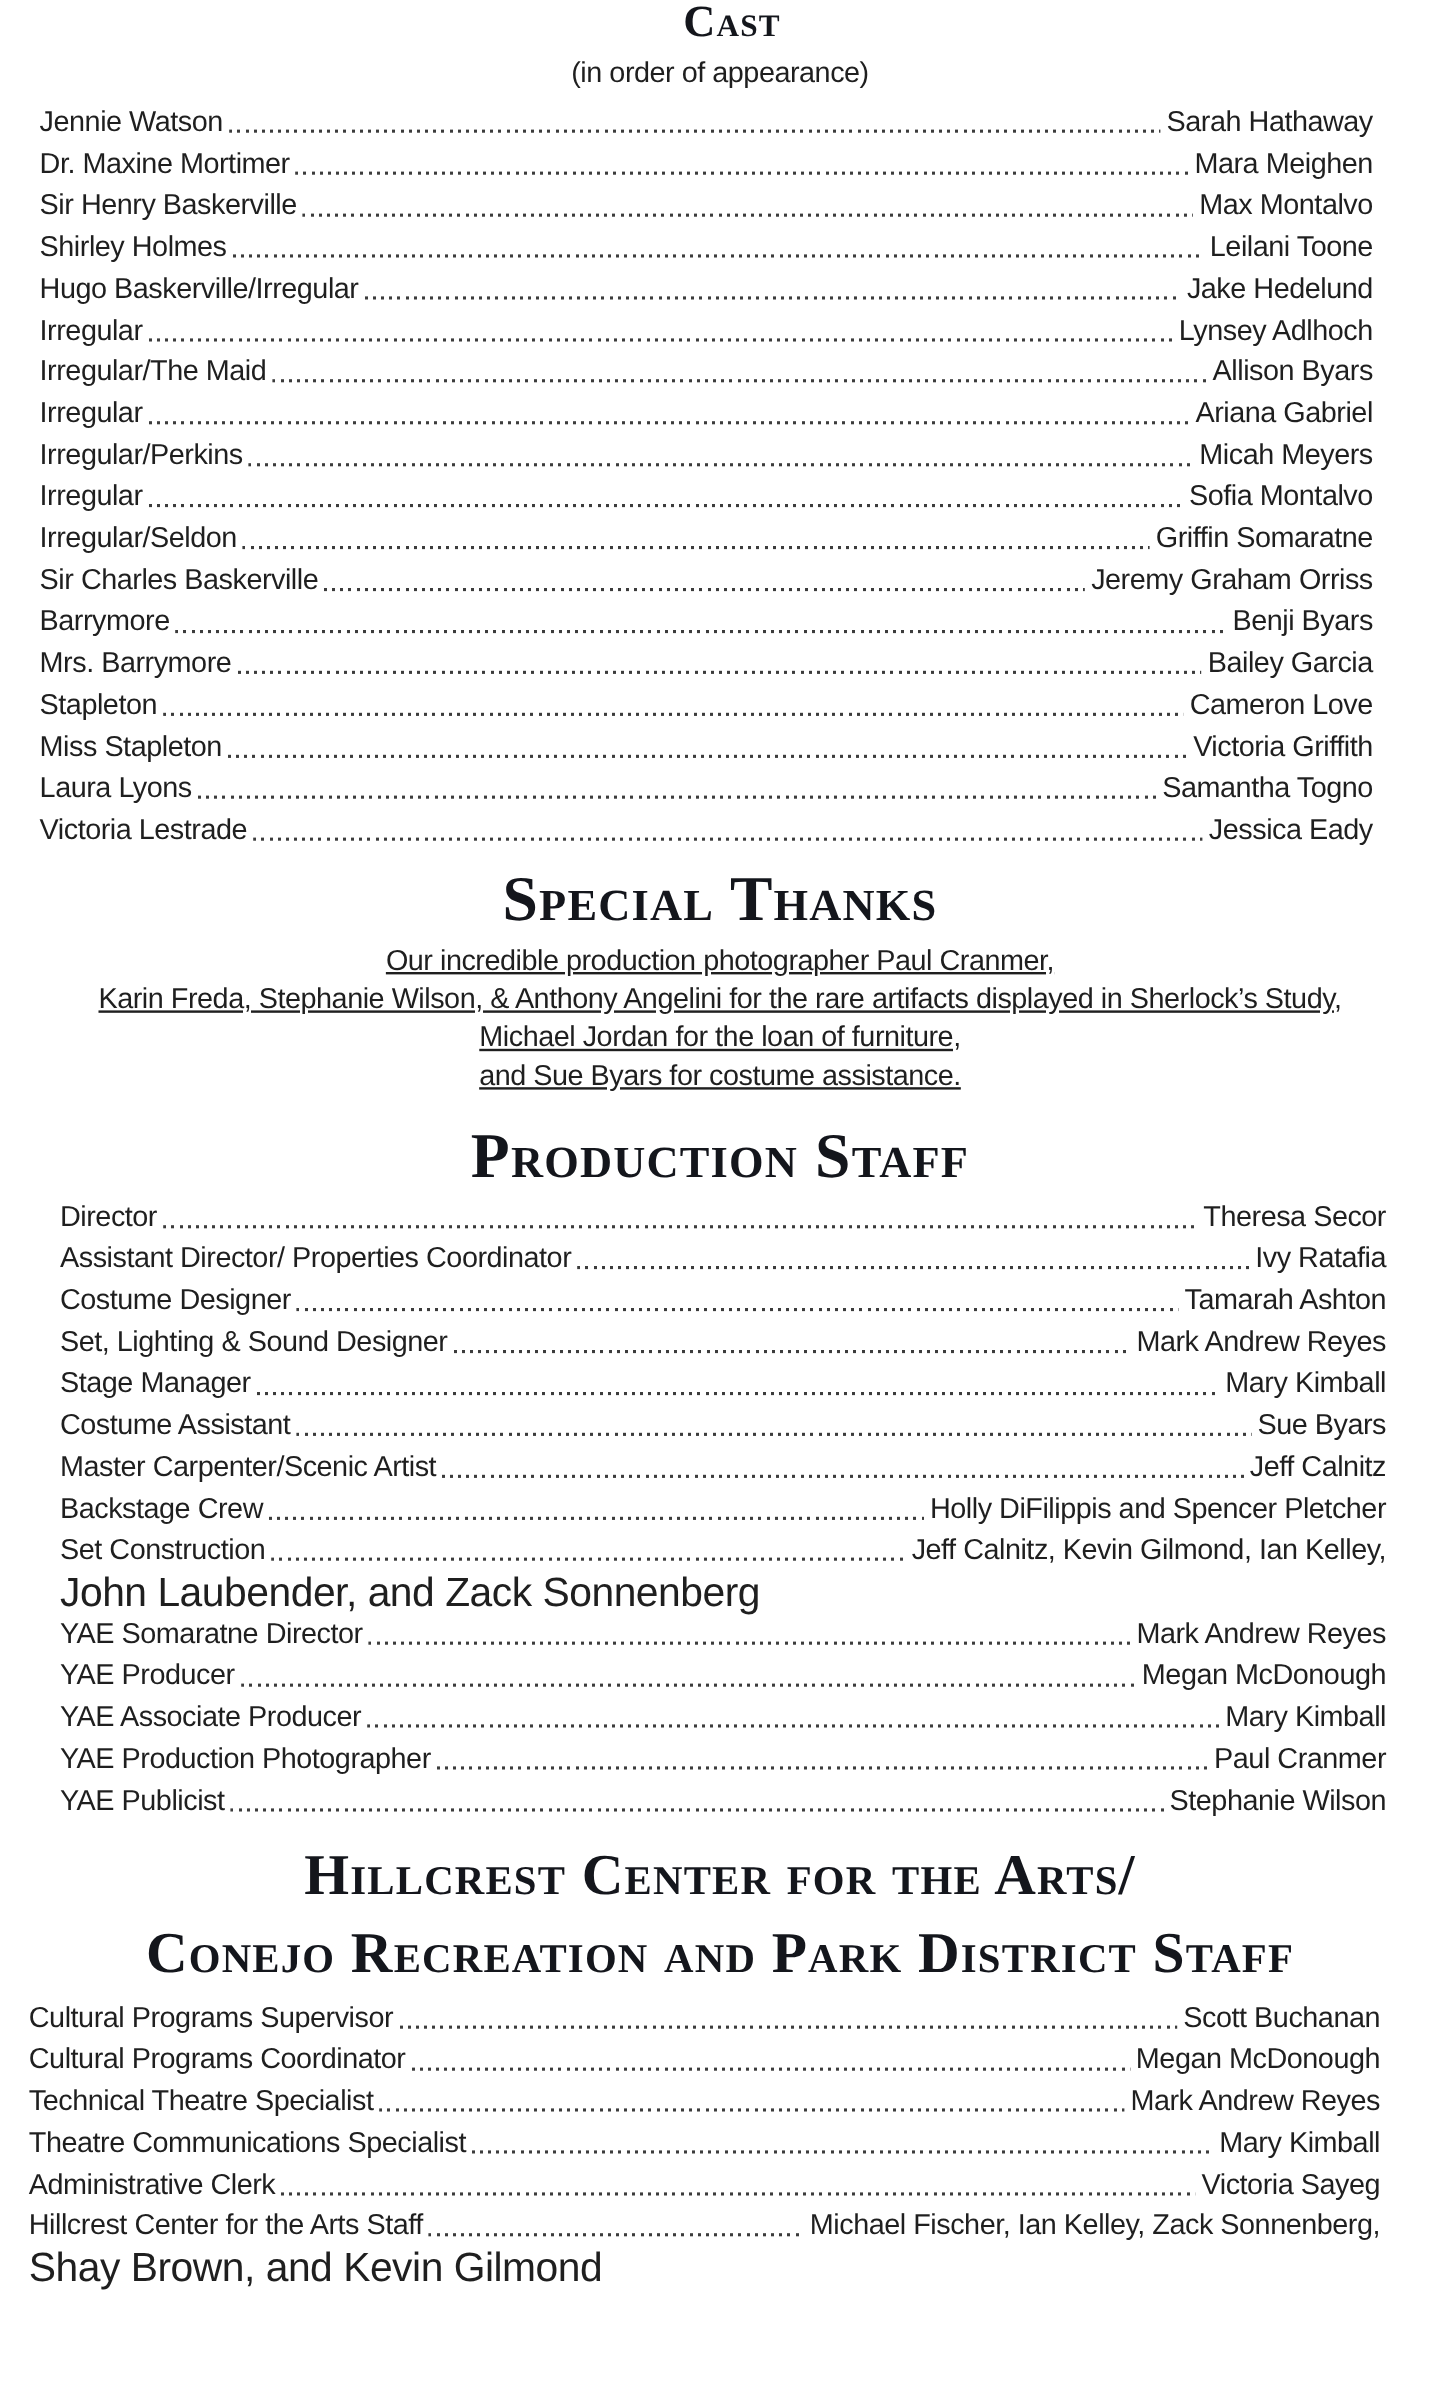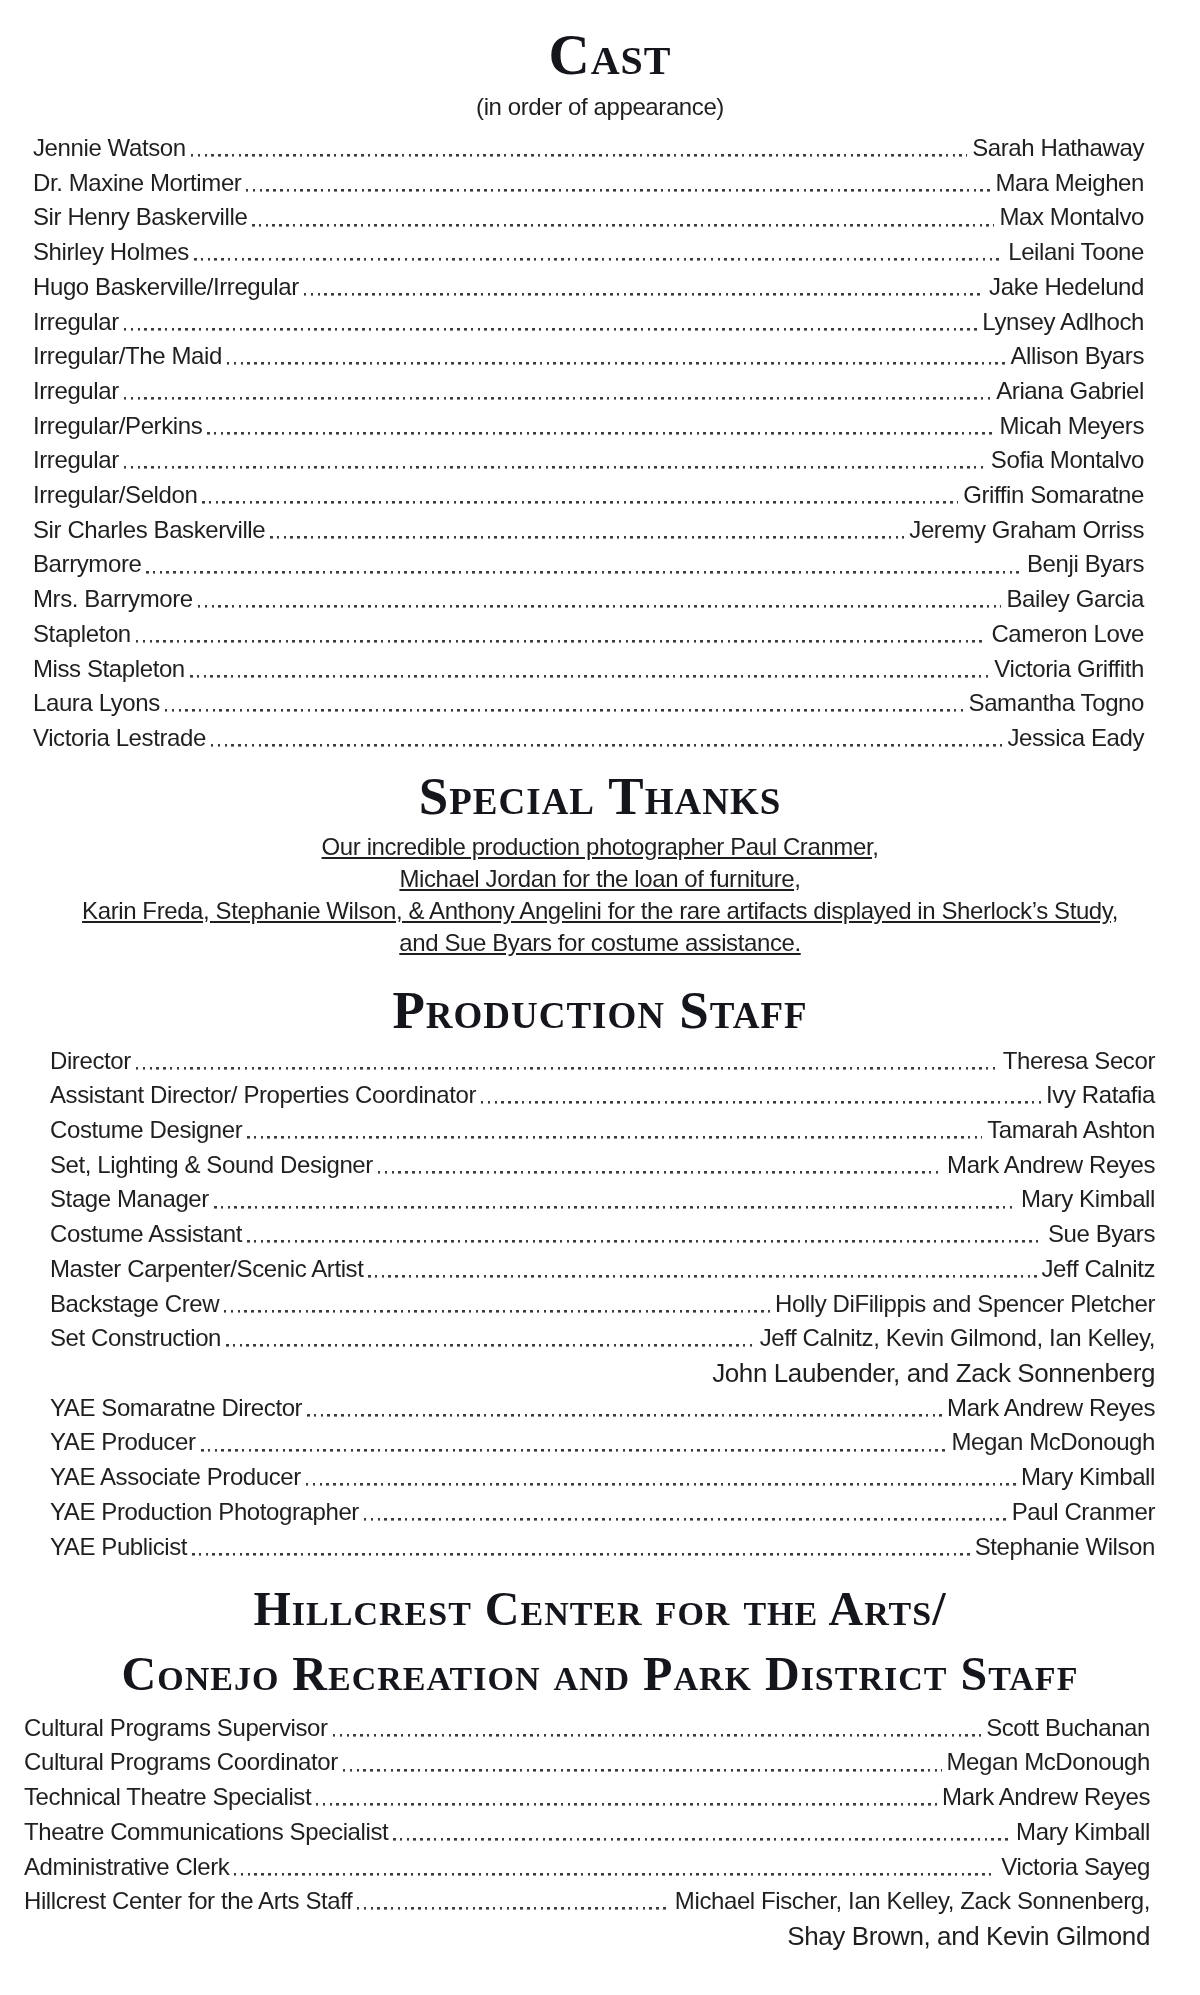"Cast" .h-cast { font-size: 57px -> 37px; margin-top: 26px -> none }
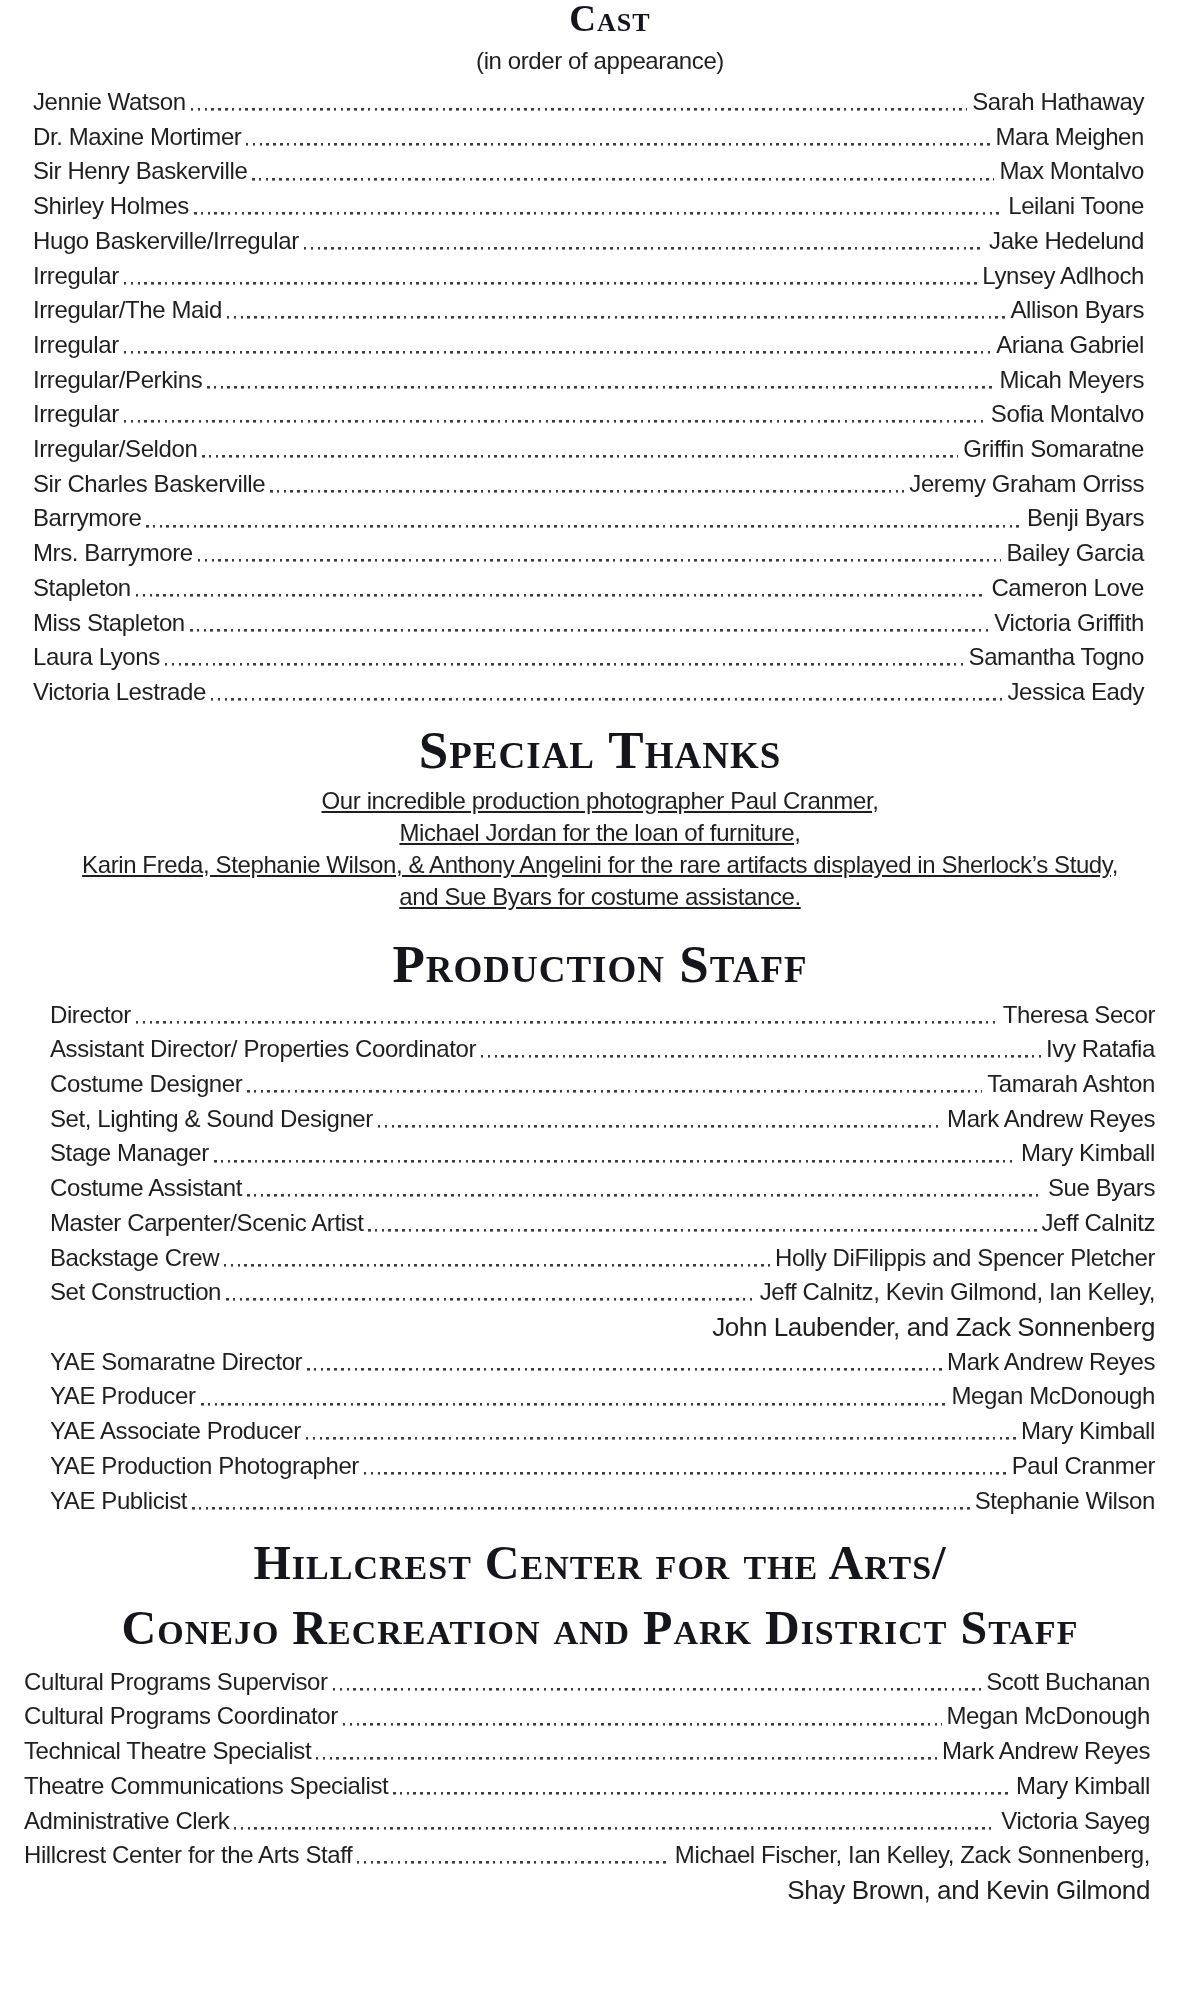"Michael Jordan for the loan" div.tline { order: before "Karin Freda, Stephanie Wilson, &" -> after "Karin Freda, Stephanie Wilson, &" }
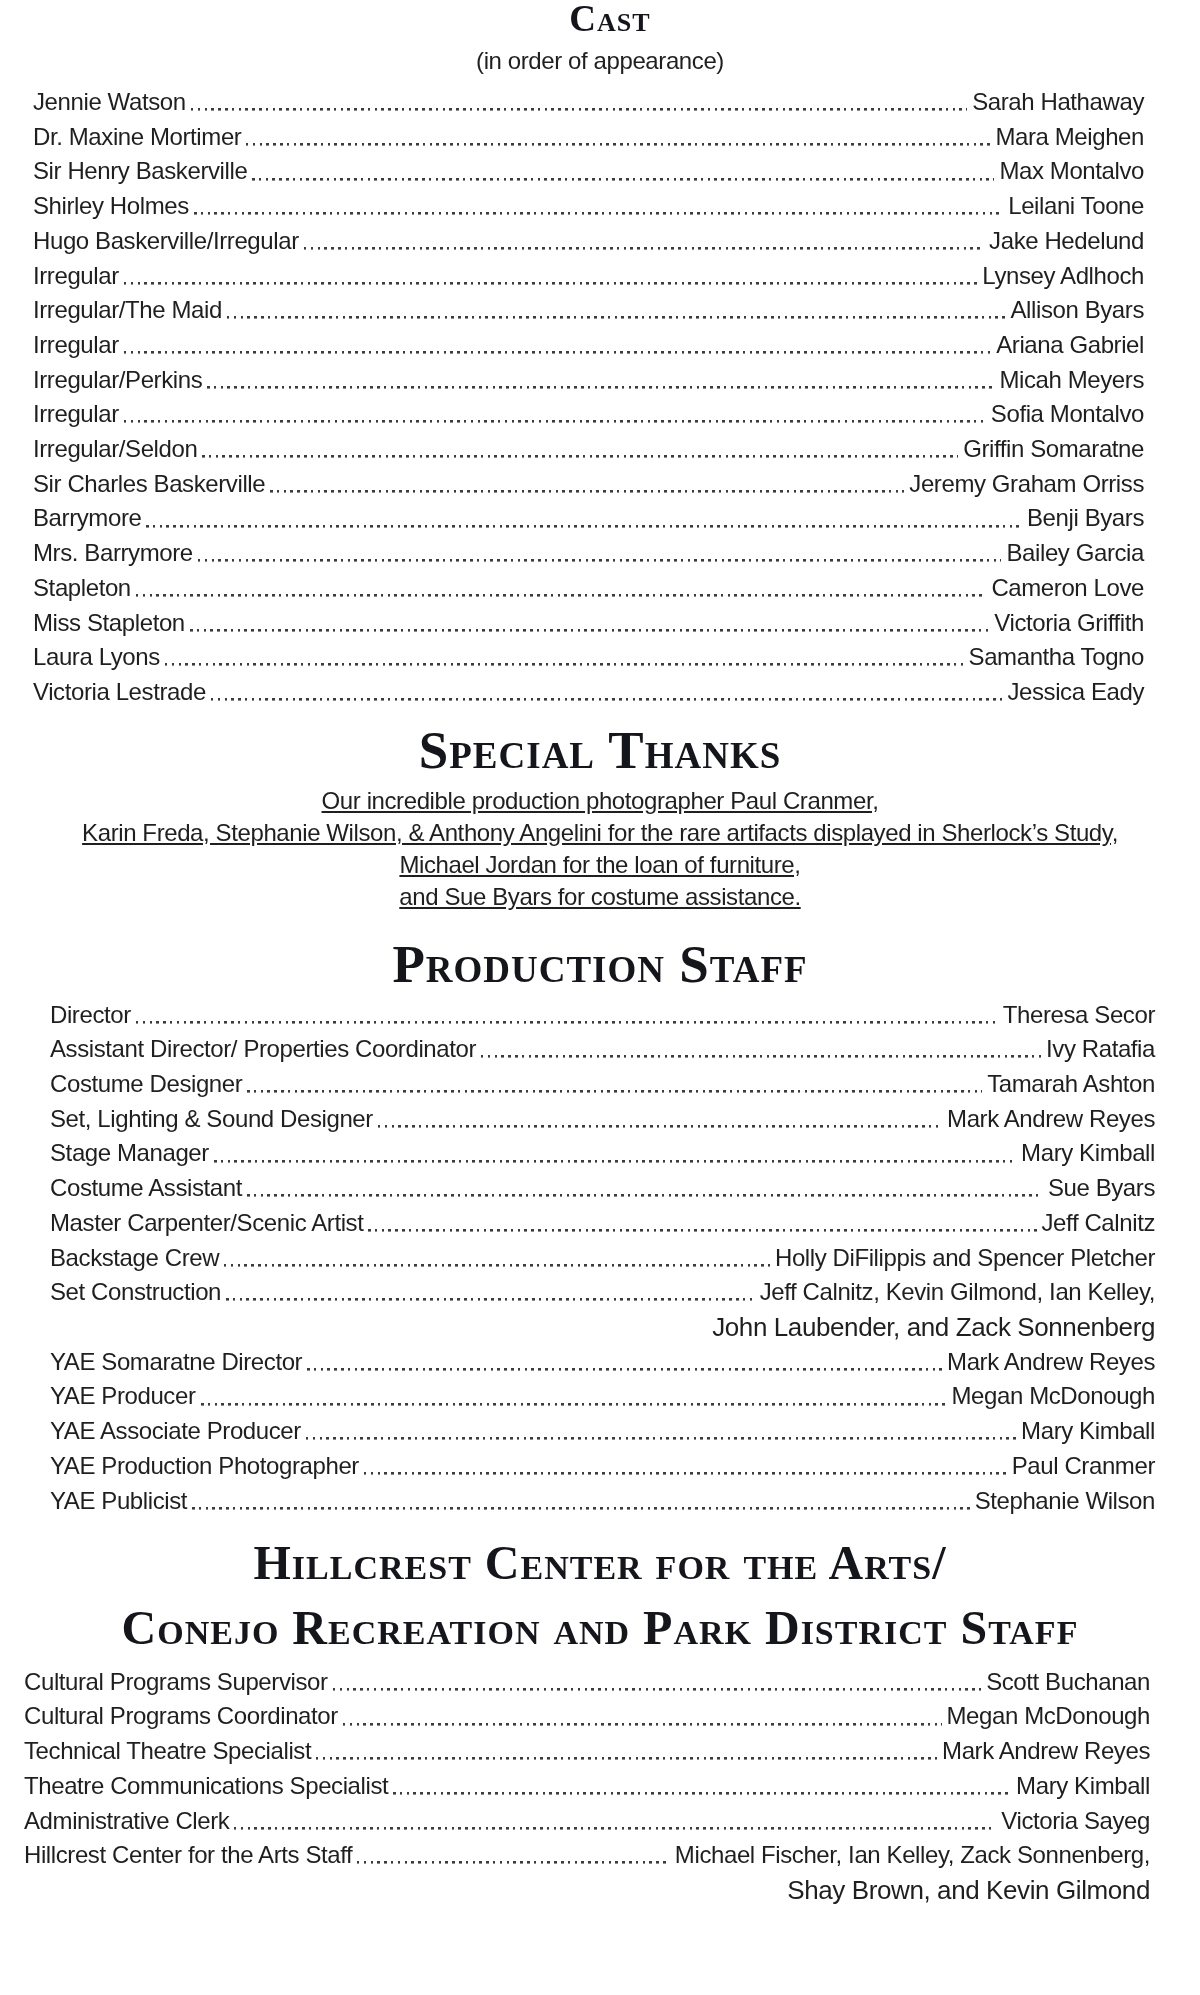"John Laubender, and Zack Sonnenberg" .cont { font-size: 26px -> 34px; text-align: right -> left }
